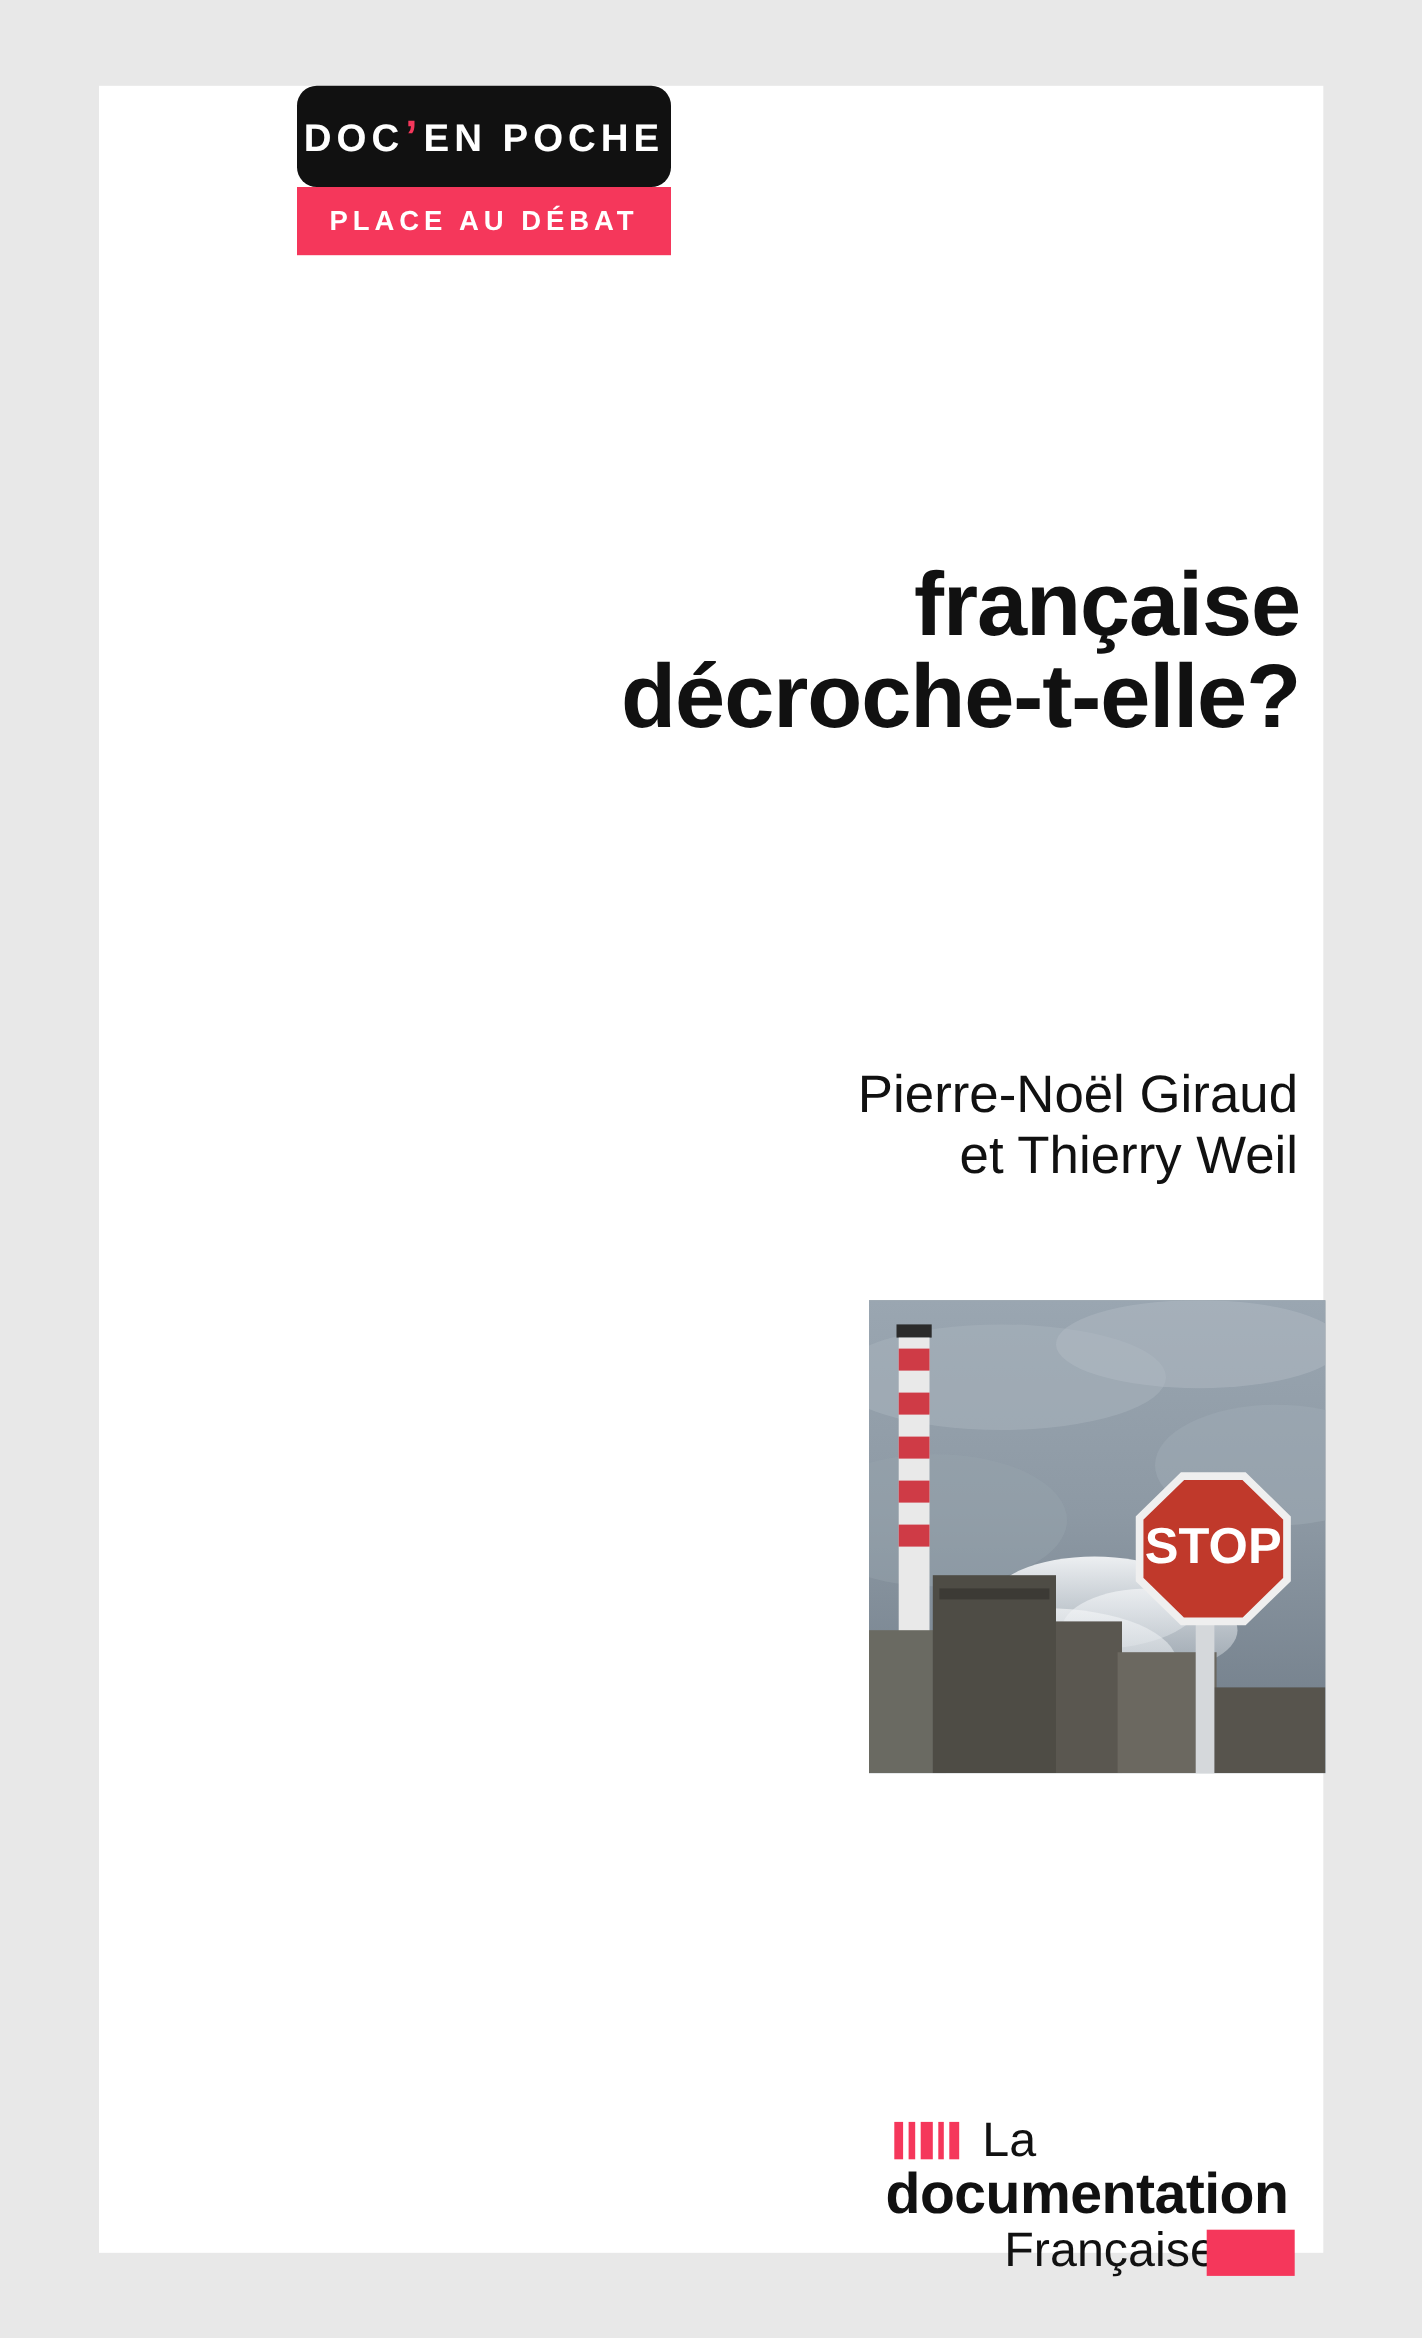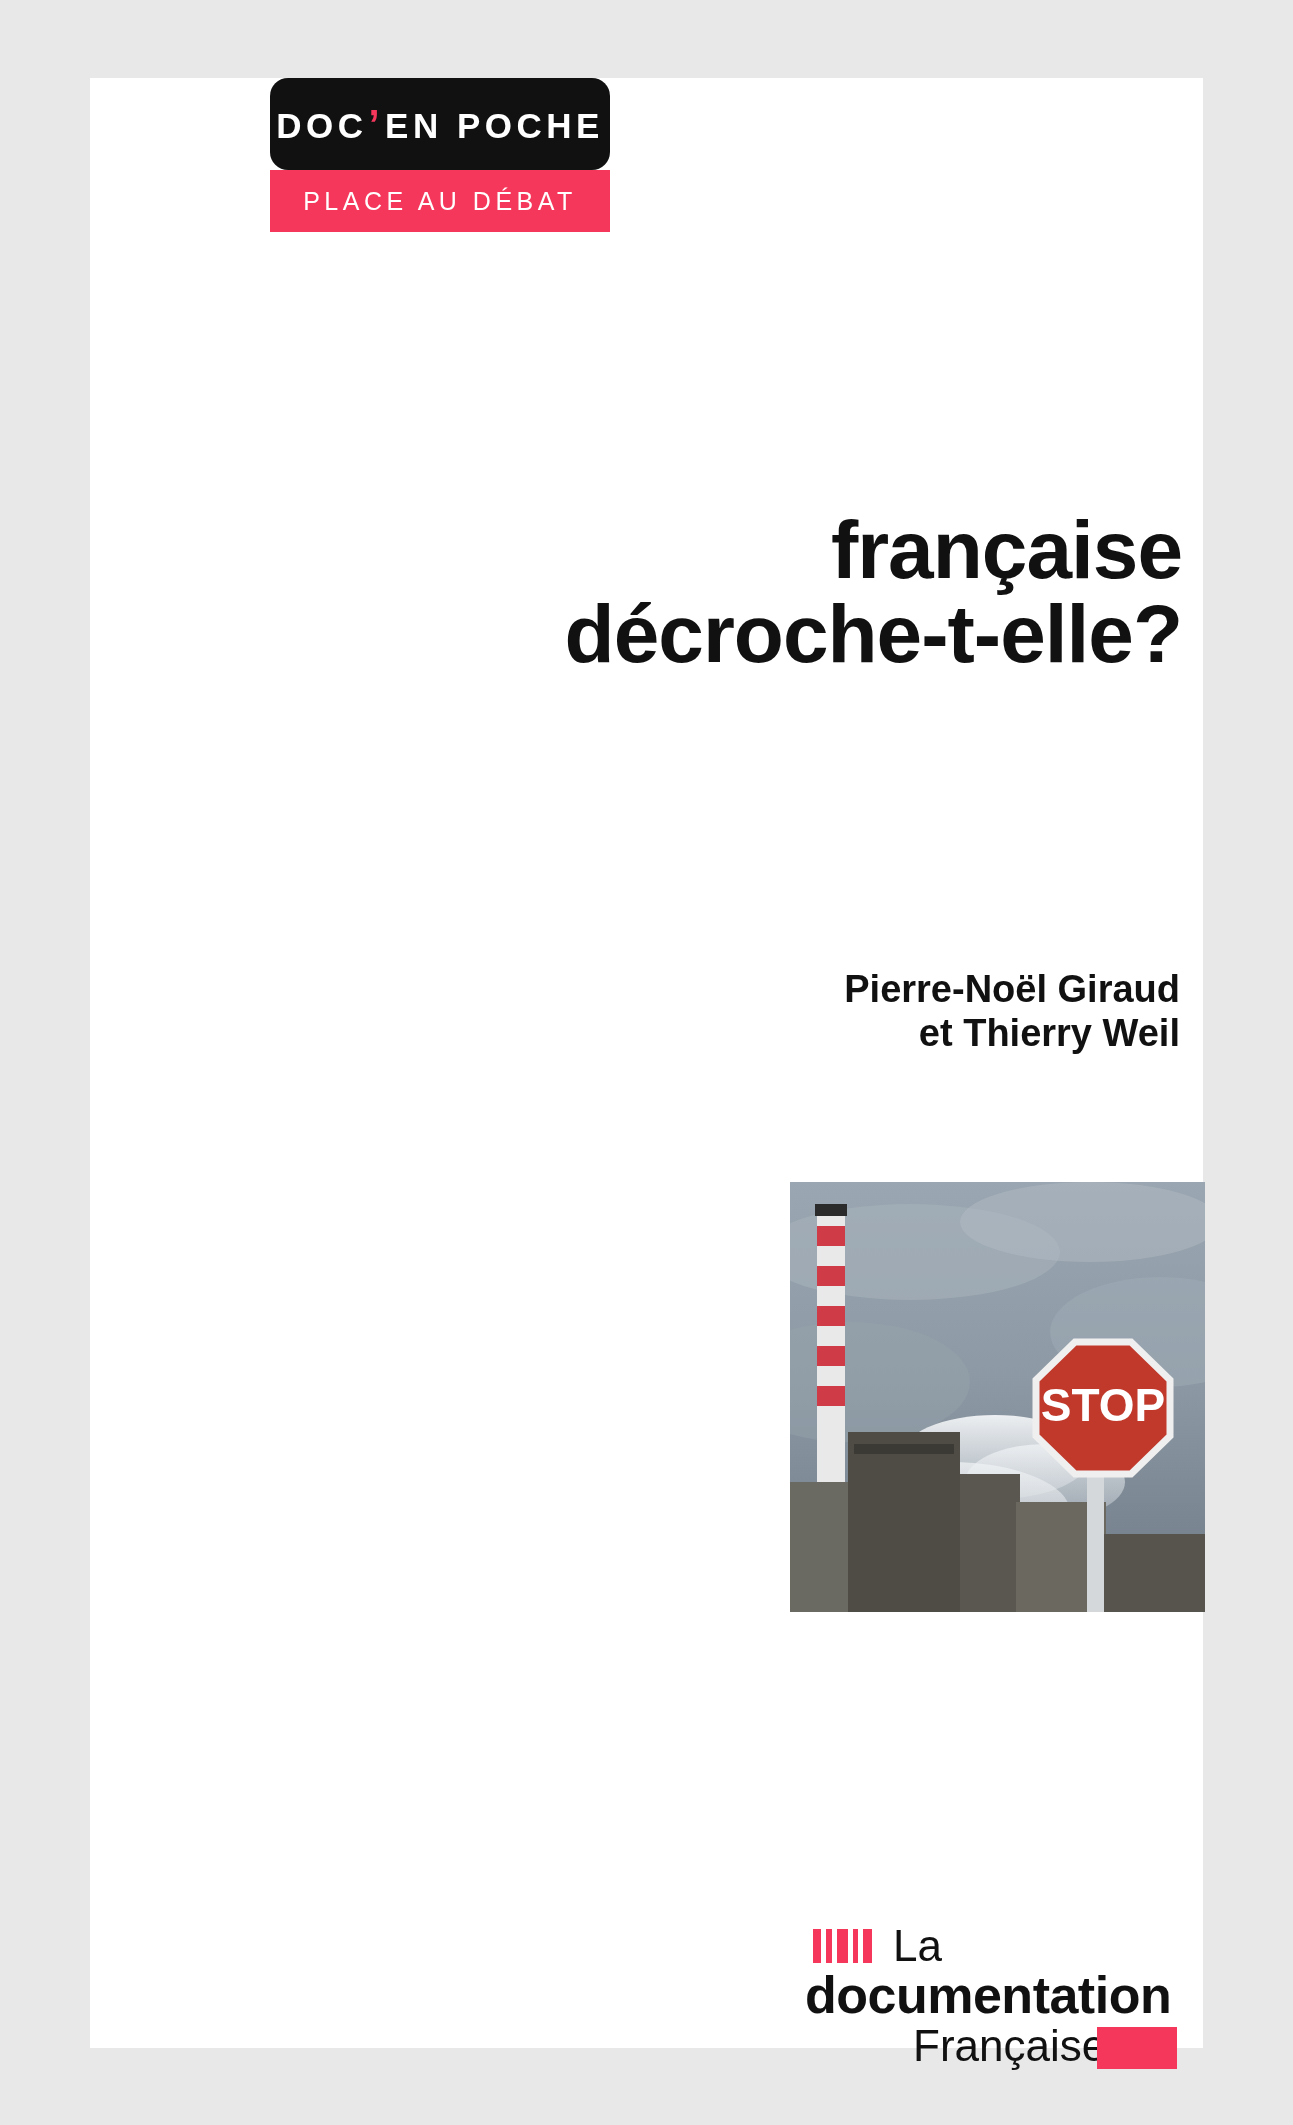"PLACE AU DÉBAT" .badge-bottom-text { font-weight: normal -> bold }
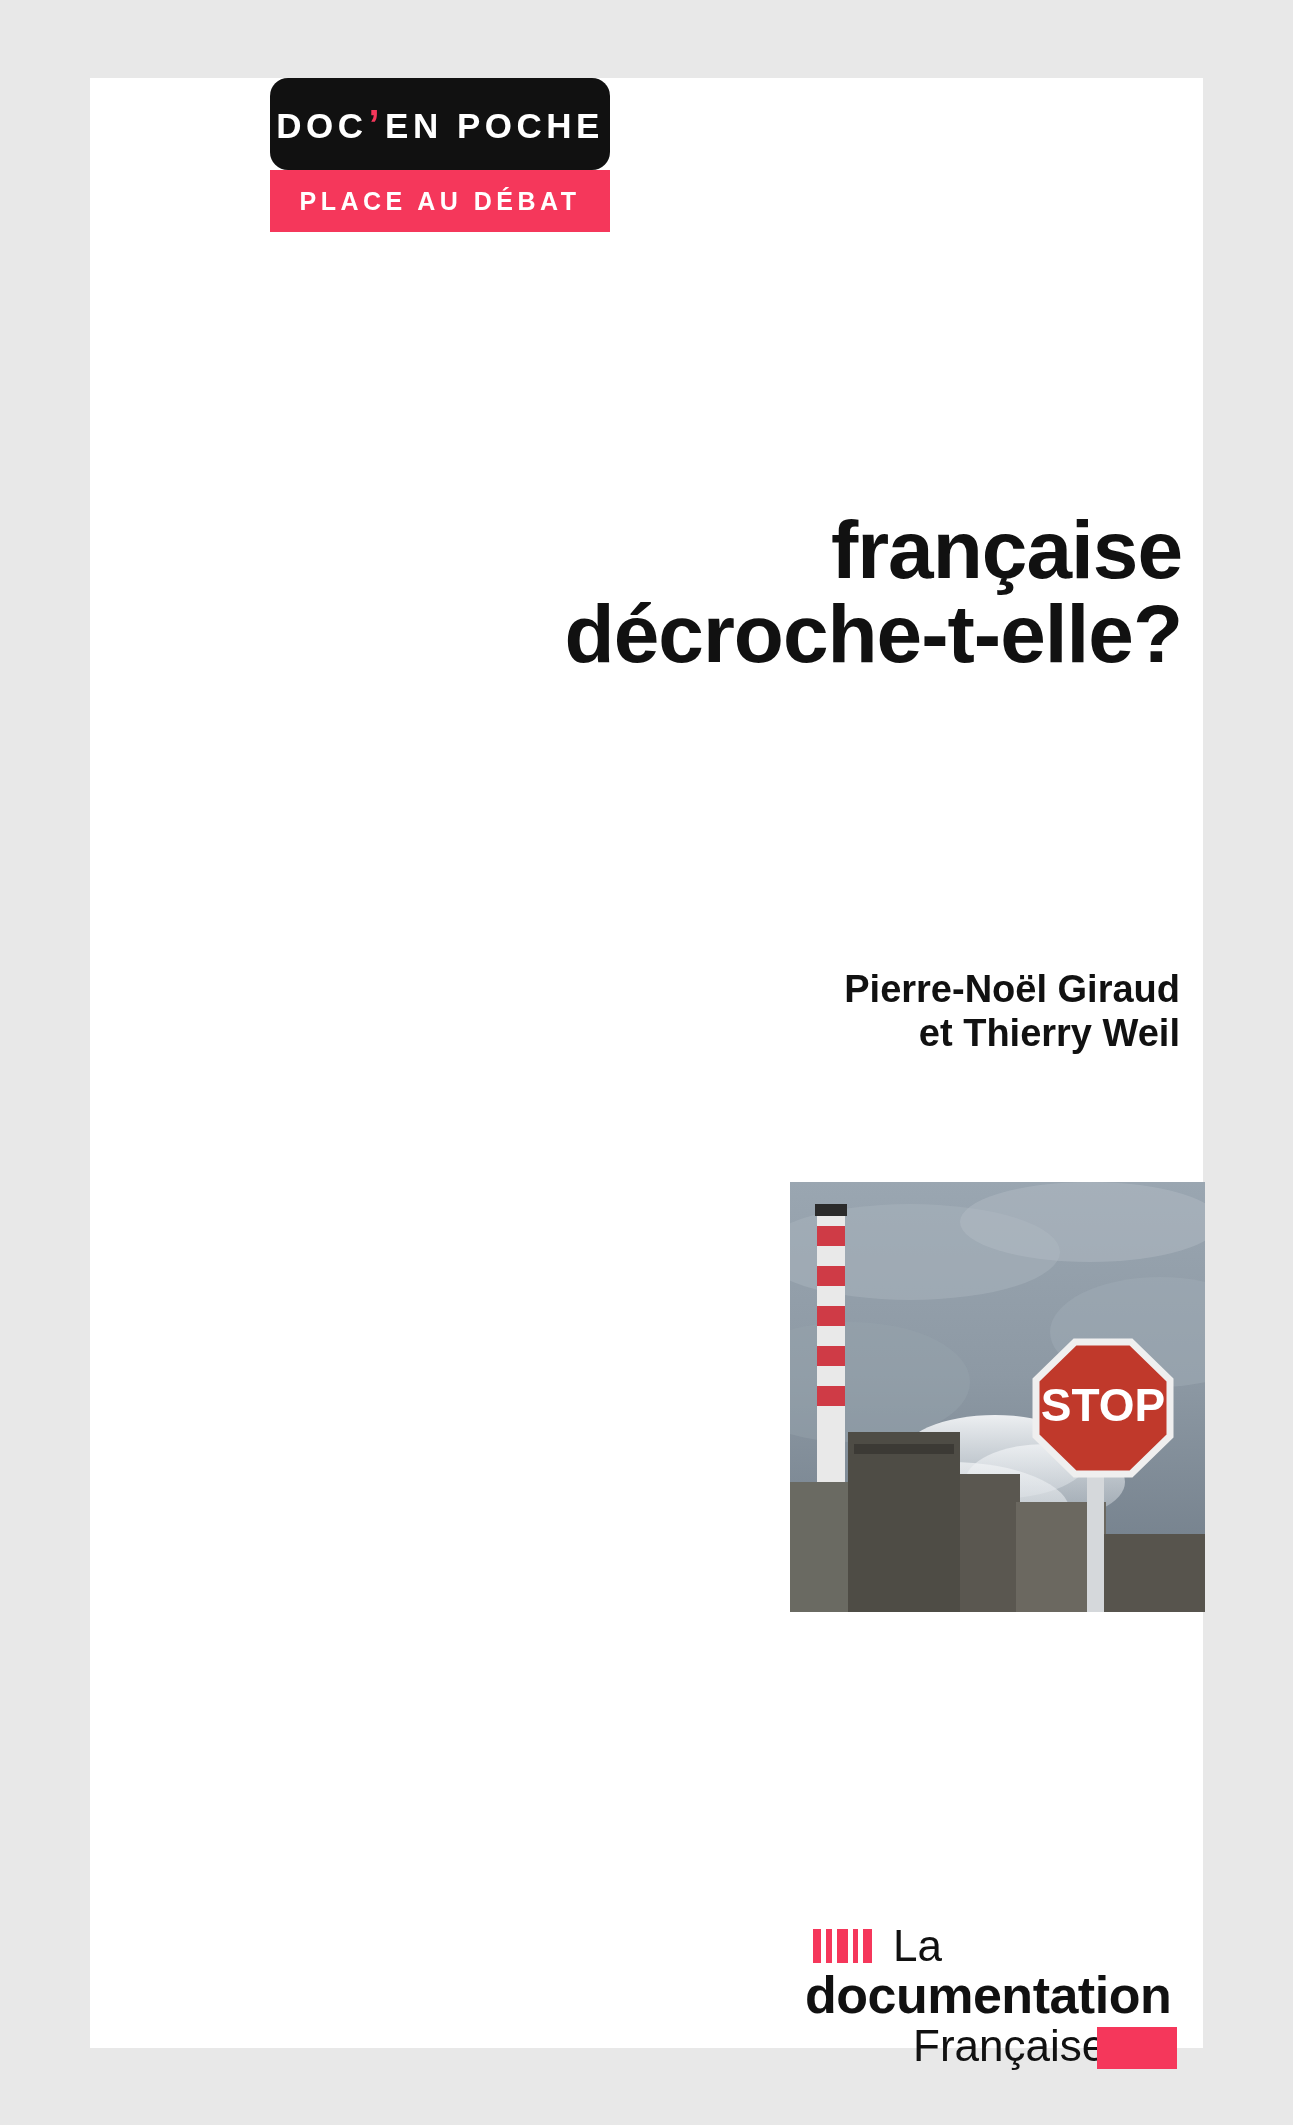"Pierre-Noël Giraud" .author-line { font-size: 38px -> 48px; font-weight: bold -> normal }
